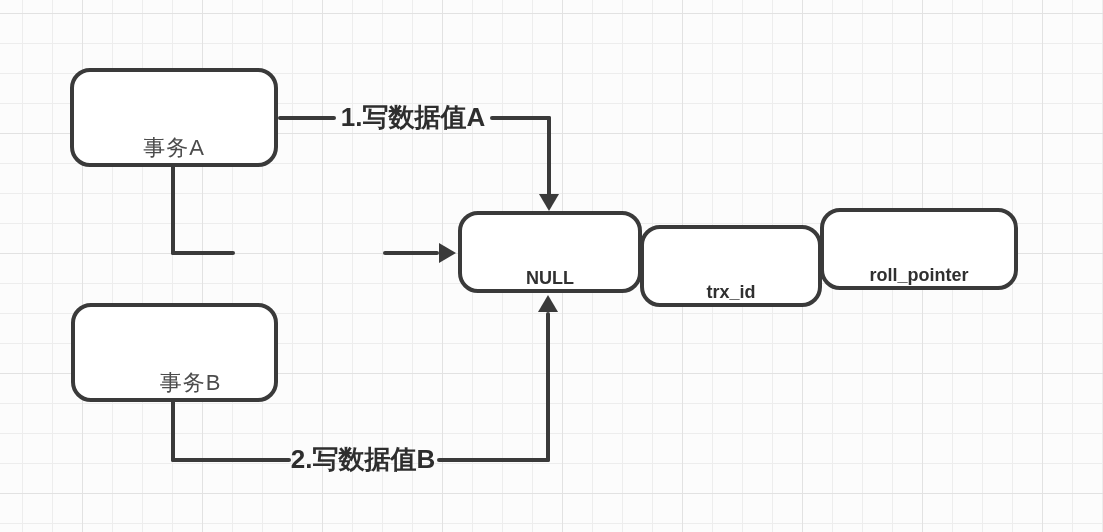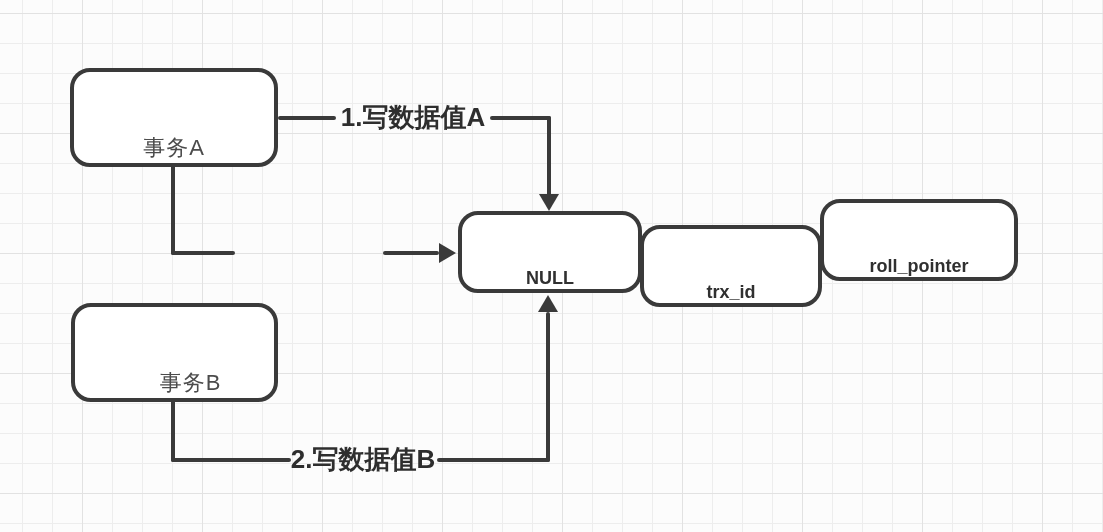"roll_pointer" div.node { top: 199px -> 208px }
